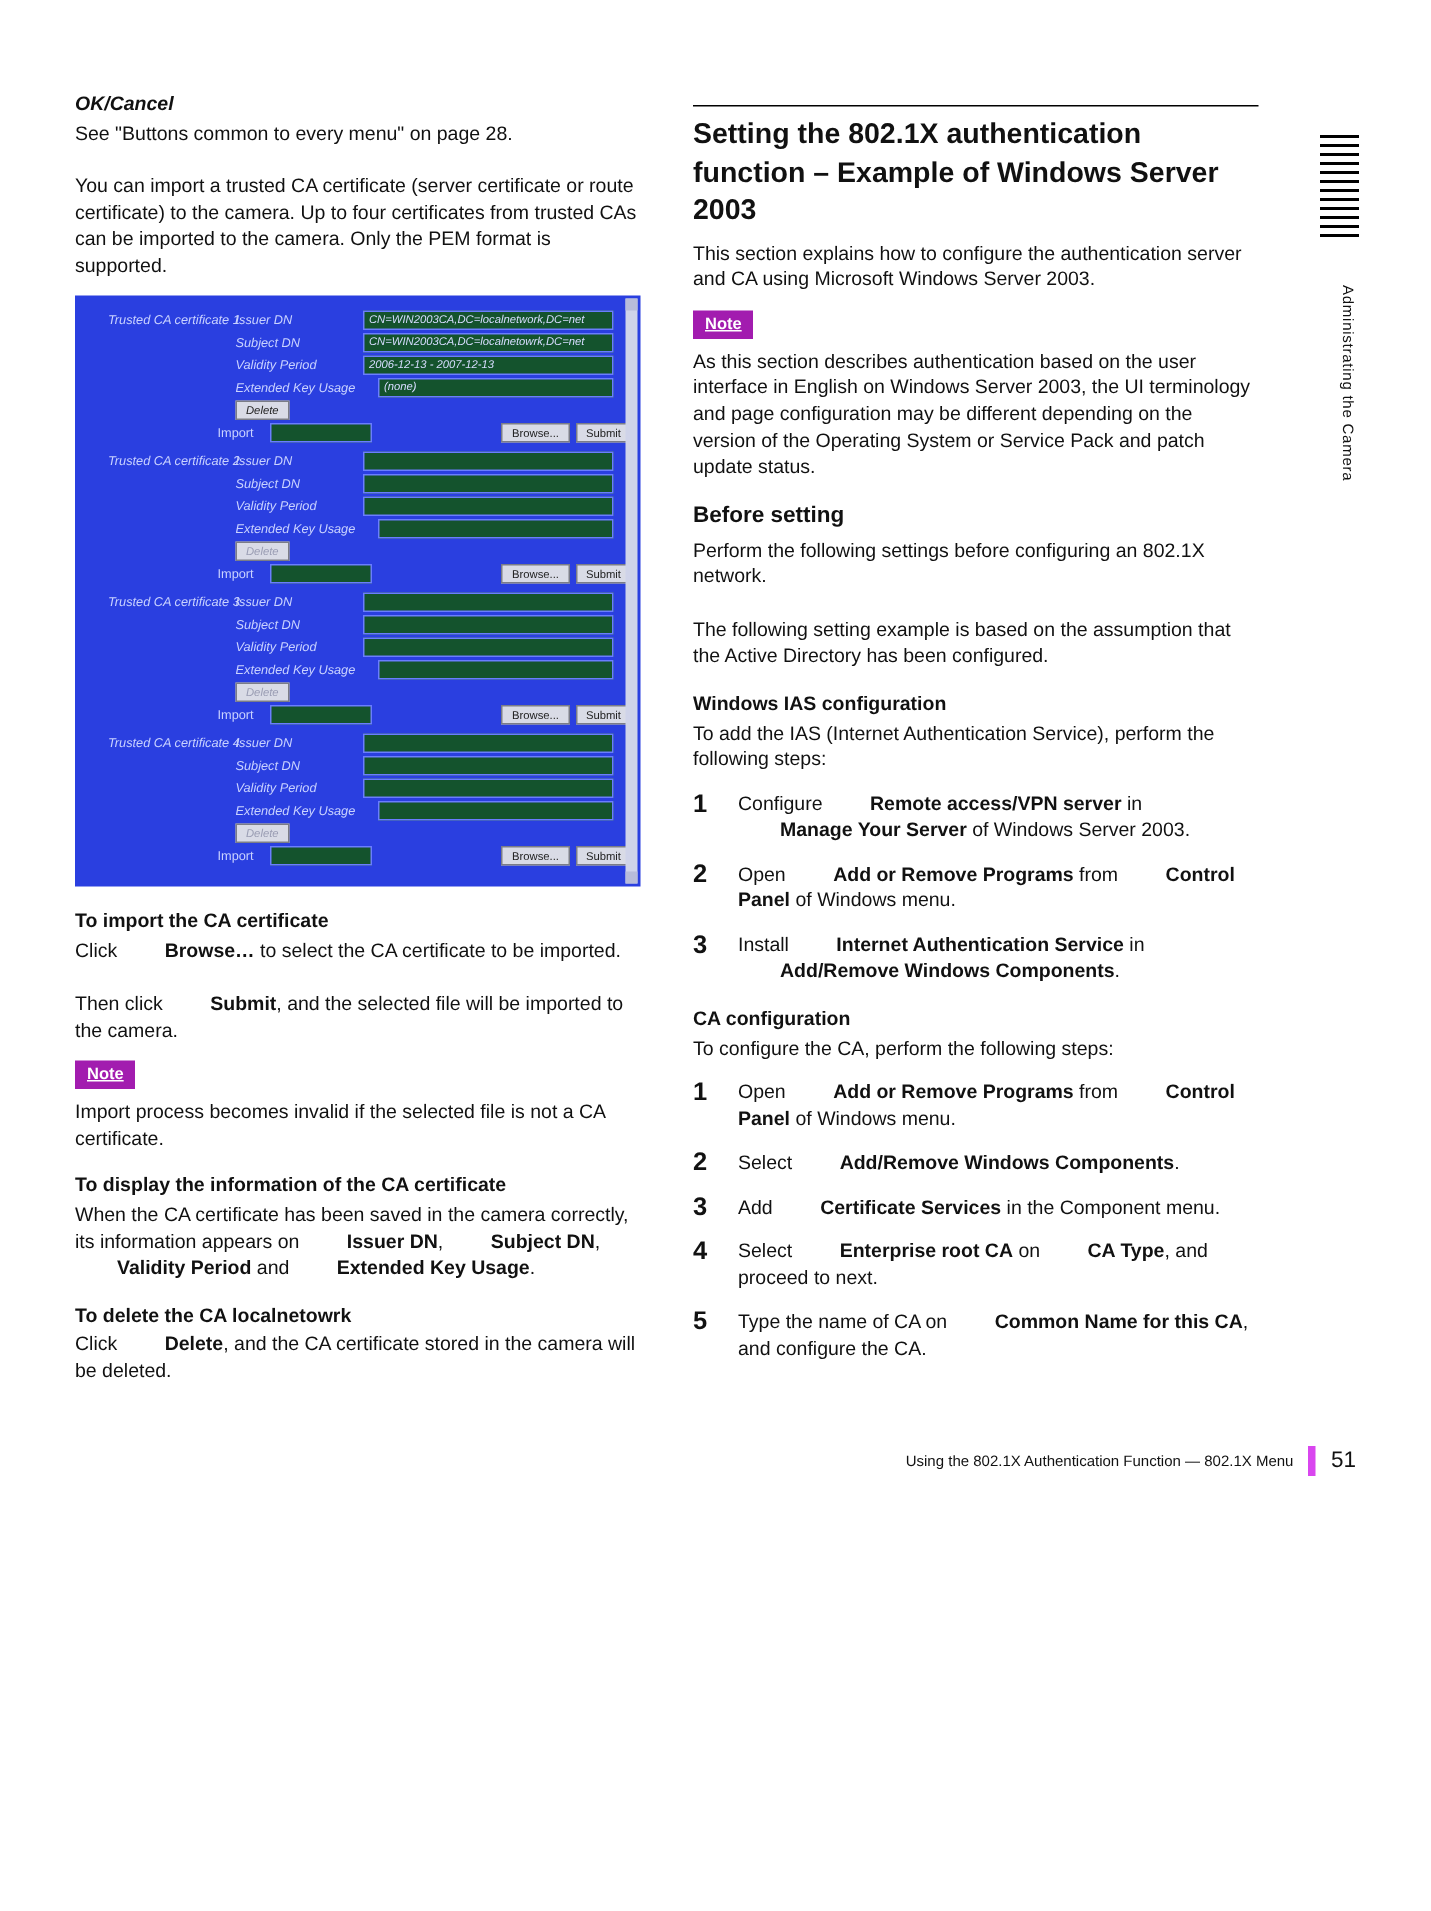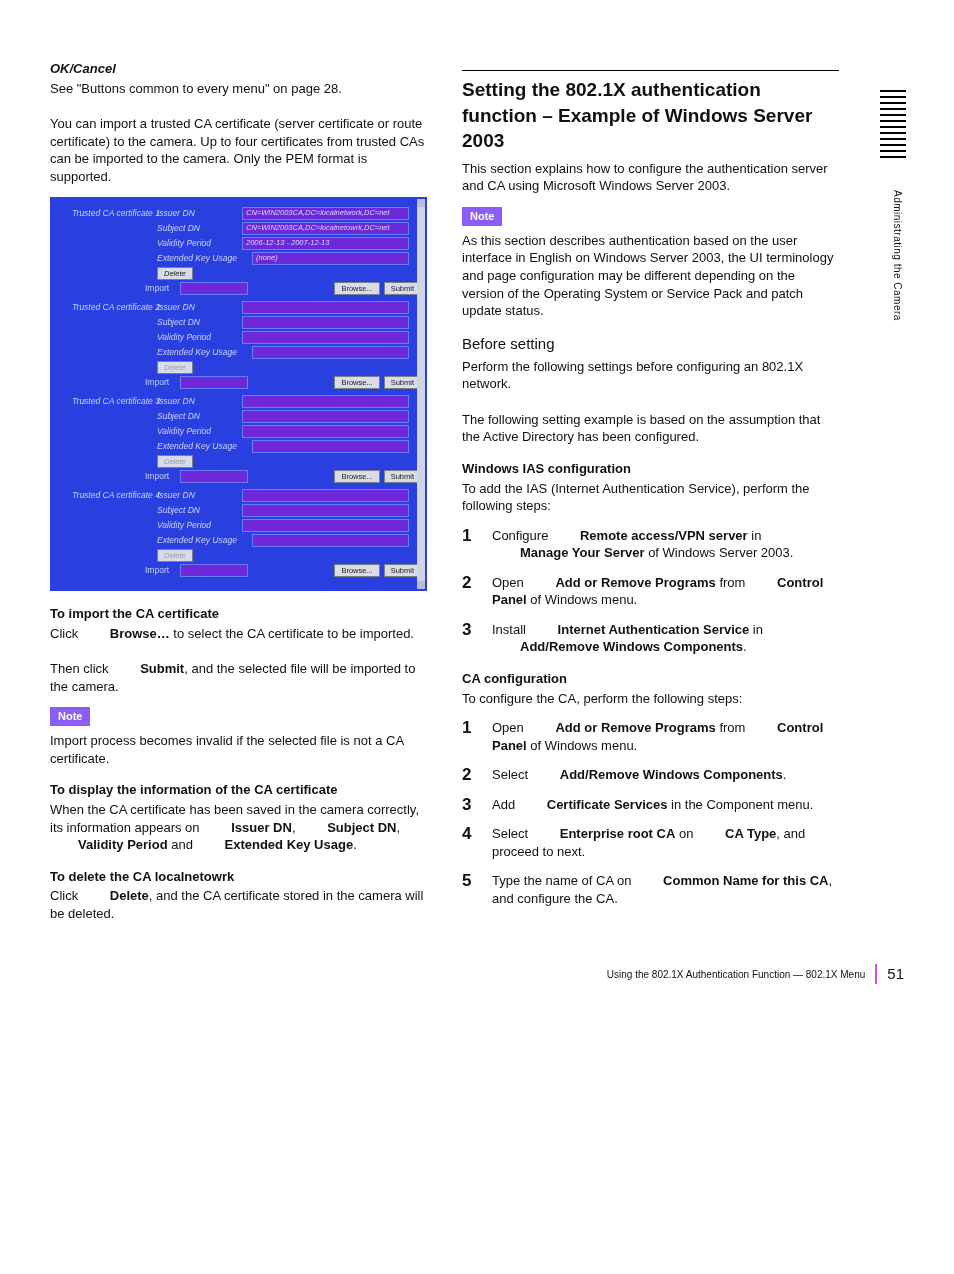"CN=WIN2003CA,DC=localnetwork,DC=net" .screenshot .valbox { background: #6d28d9 -> #14532d }
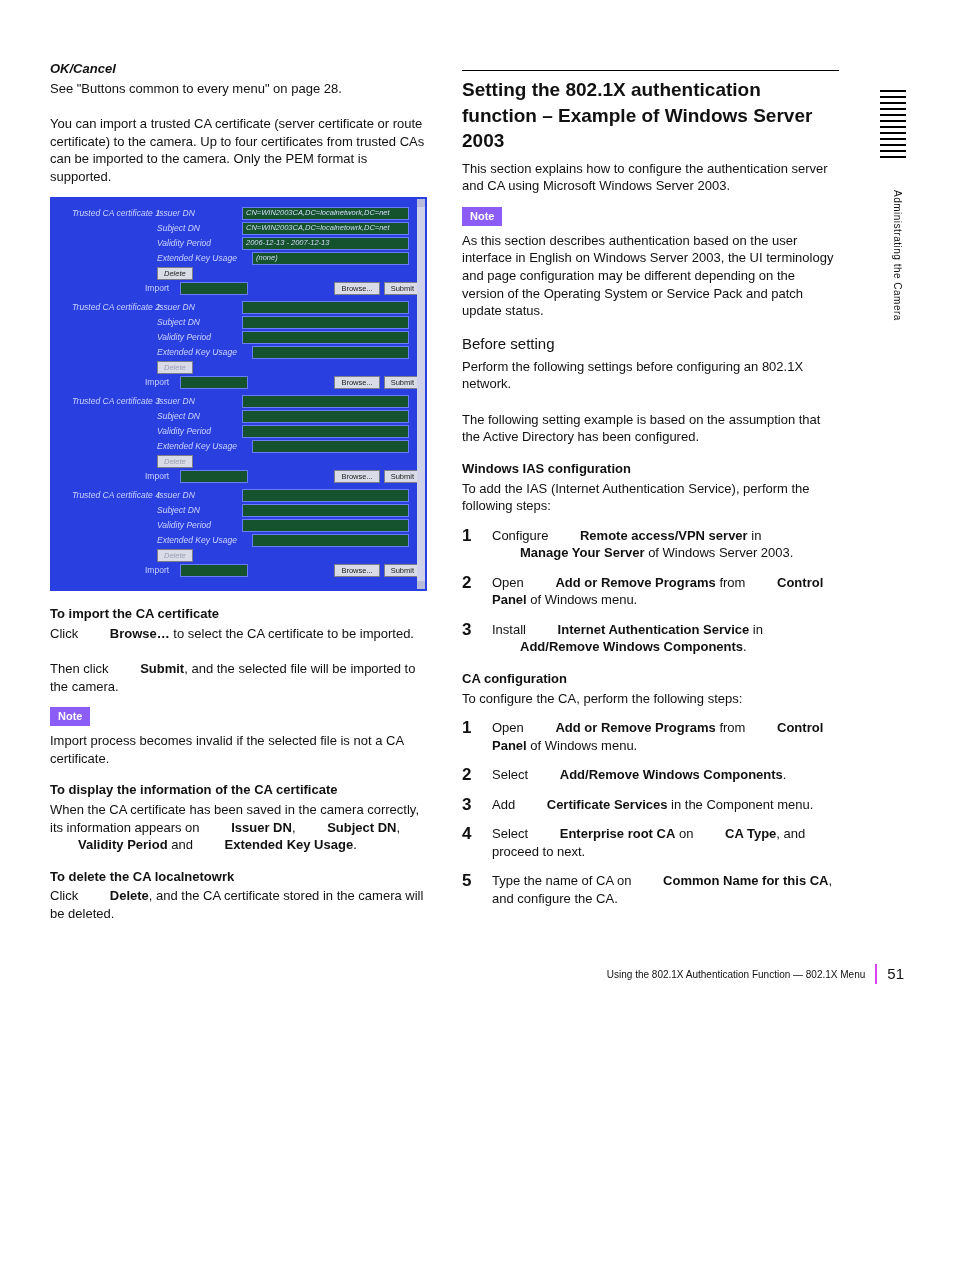"Note" .note-badge { background: #8b5cf6 -> #a21caf; text-decoration: none -> underline }
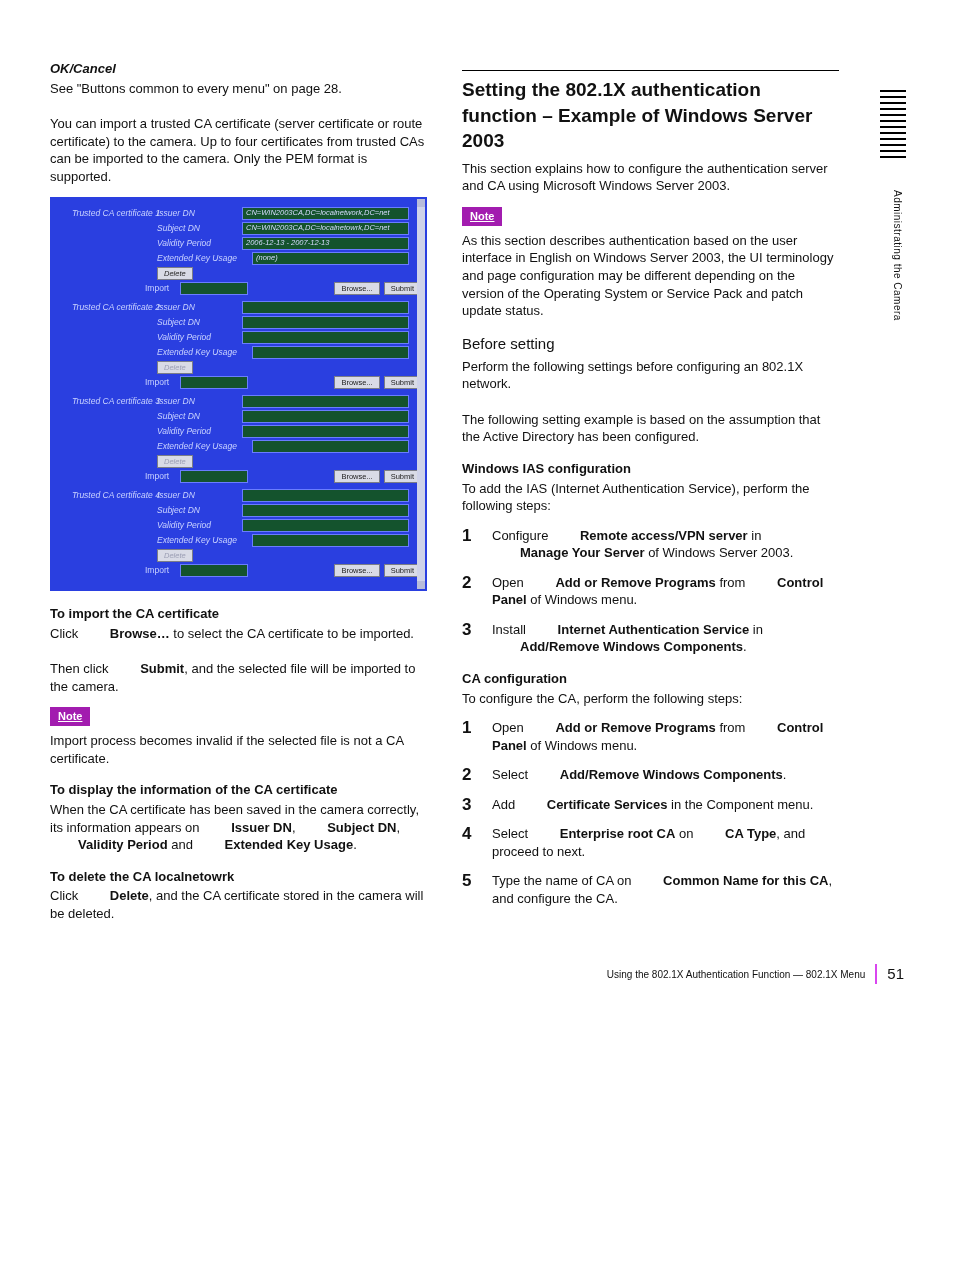"Before setting" h4.subheading { font-weight: normal -> bold }
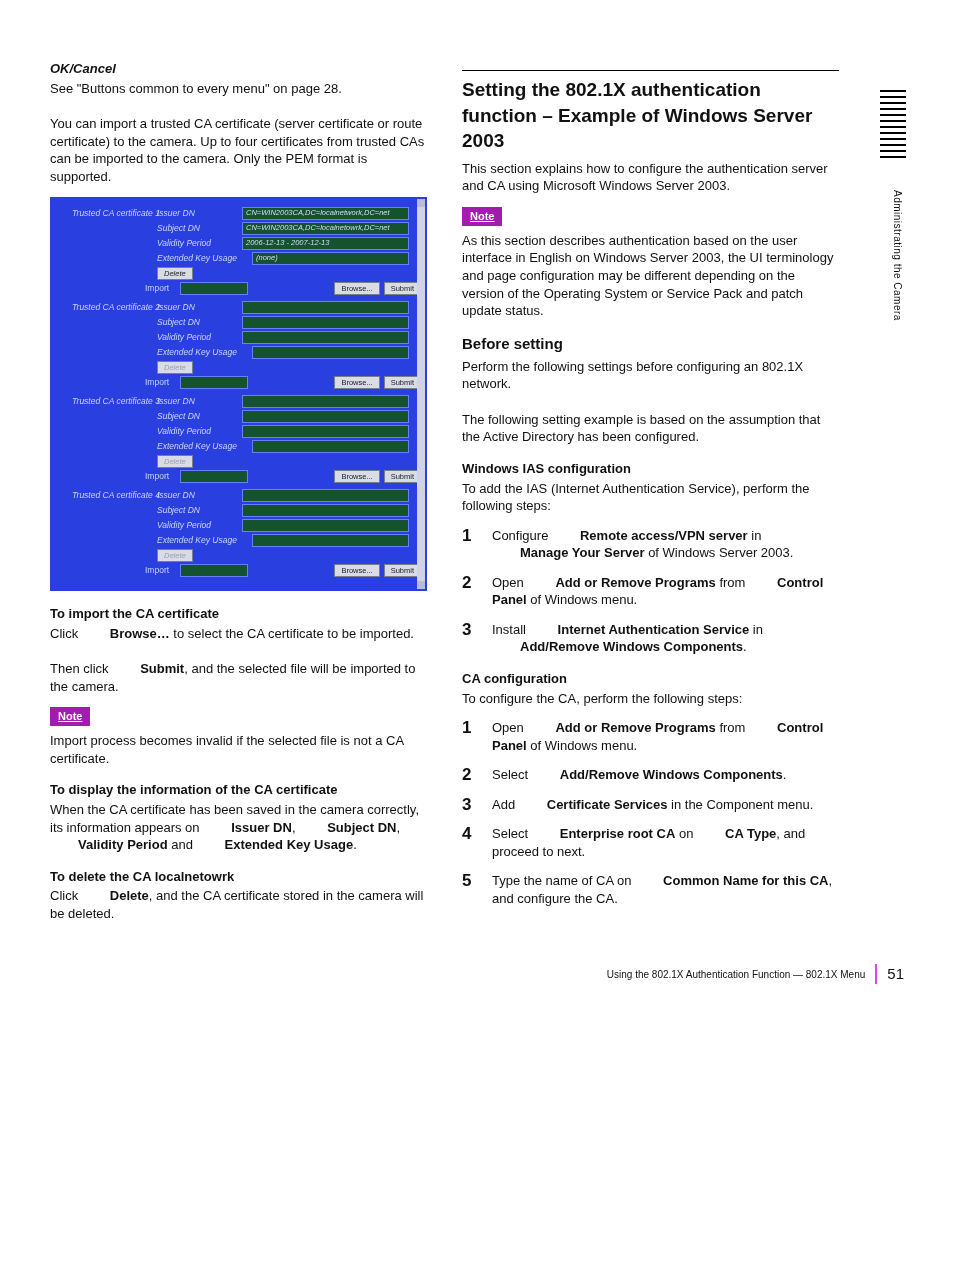"51" .footer .pnum { border-left: 2px solid #d946ef -> 5px solid #d946ef }
